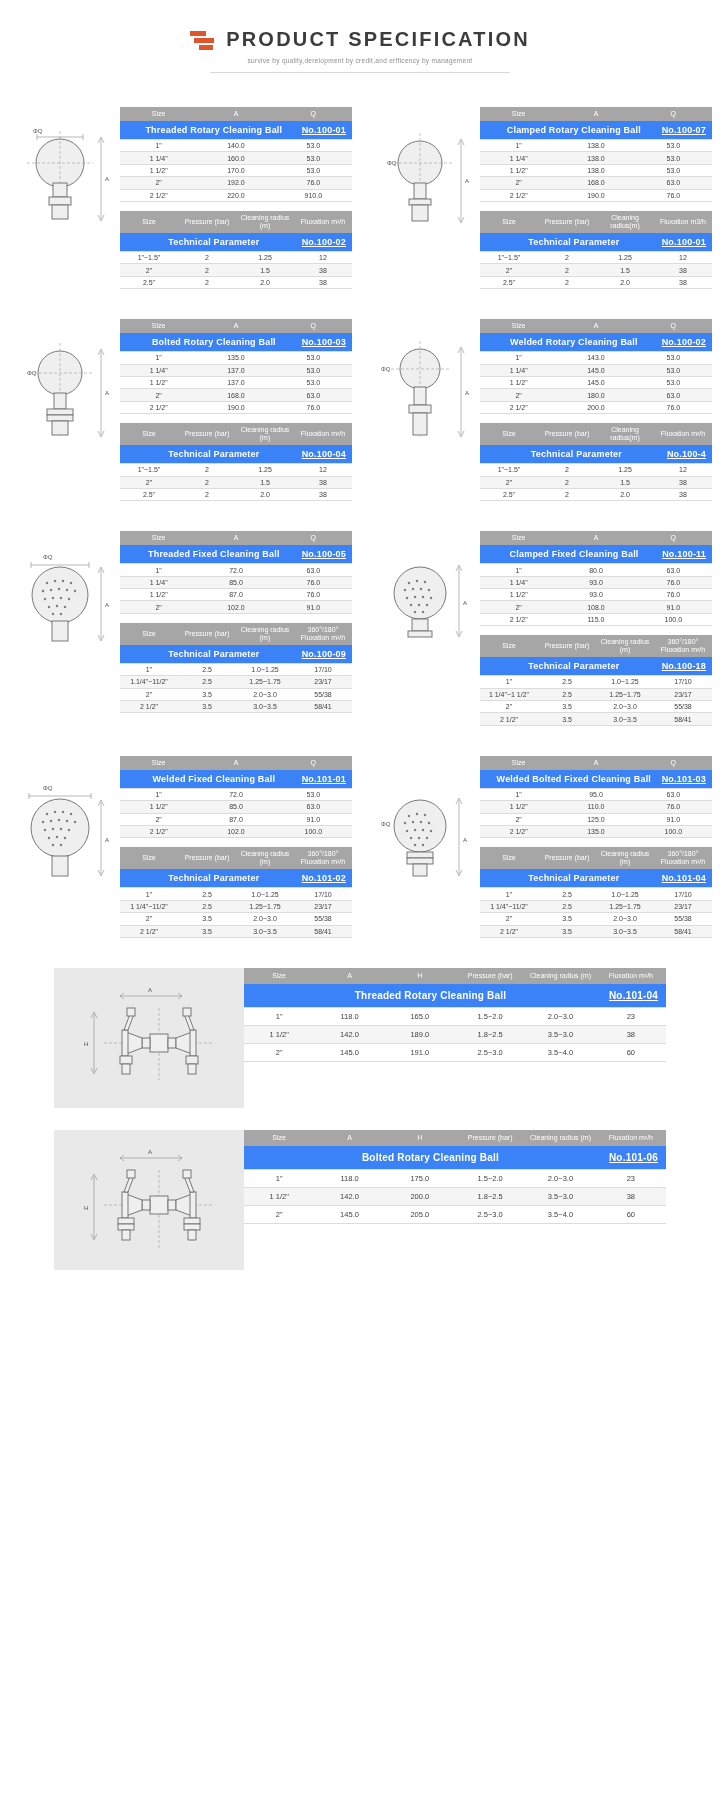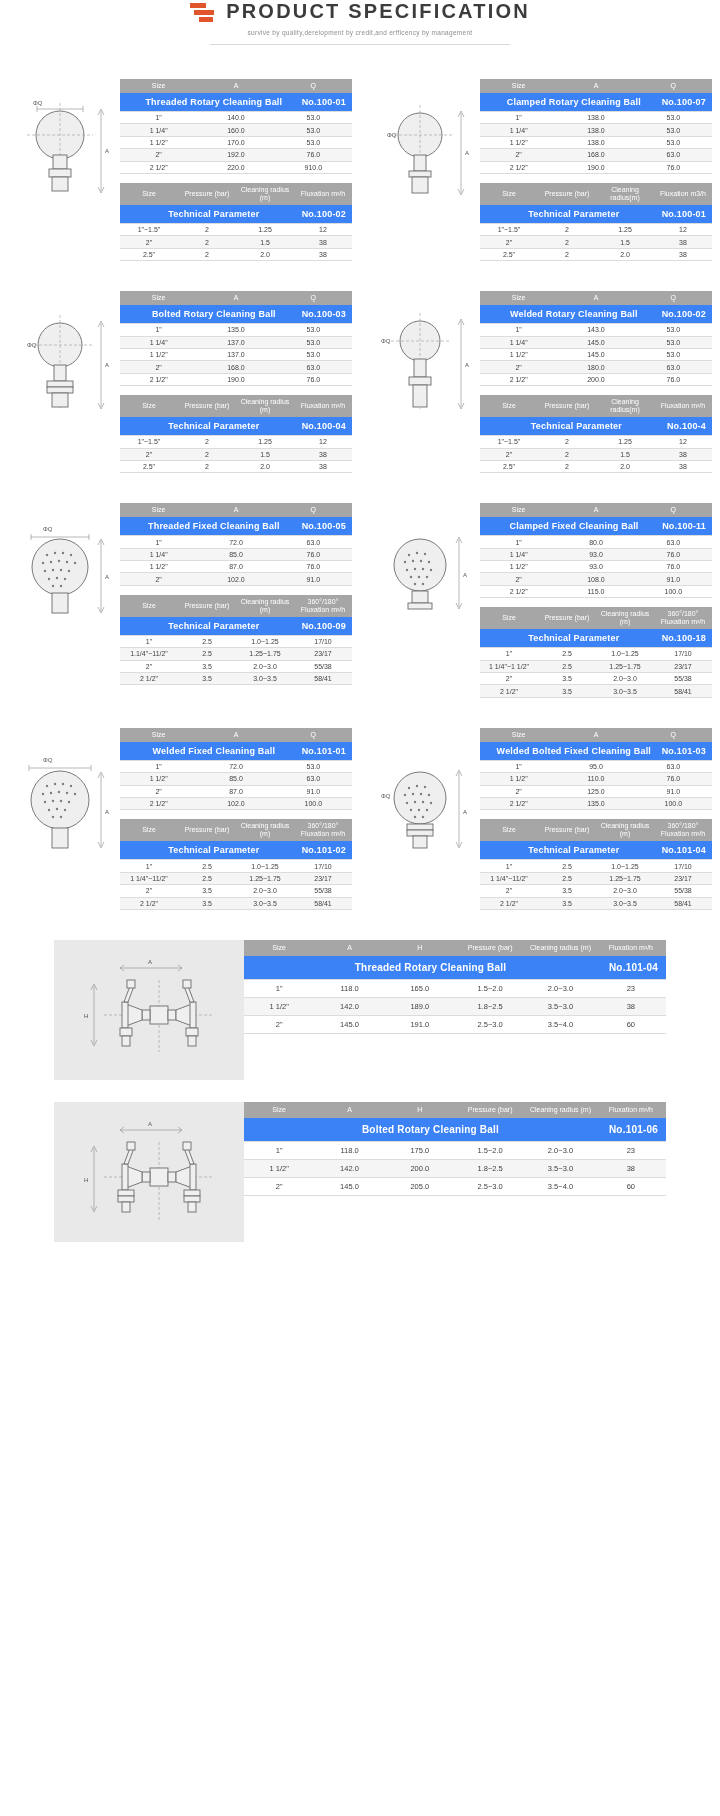"PRODUCT SPECIFICATION" .header { padding-top: none -> 28px }
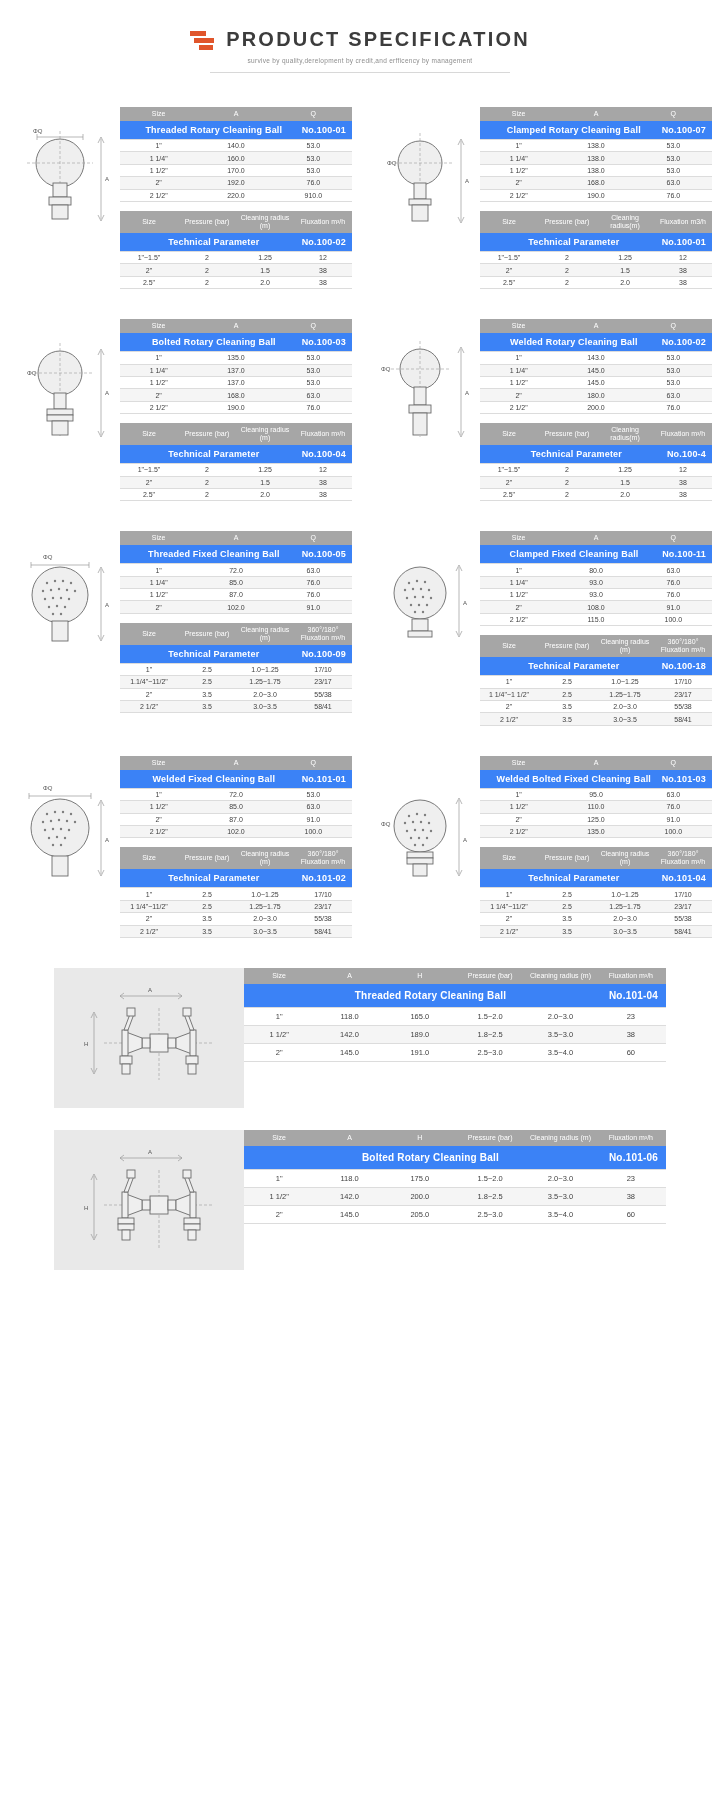"No.100-01" .tbl-title .no { text-decoration: none -> underline }
